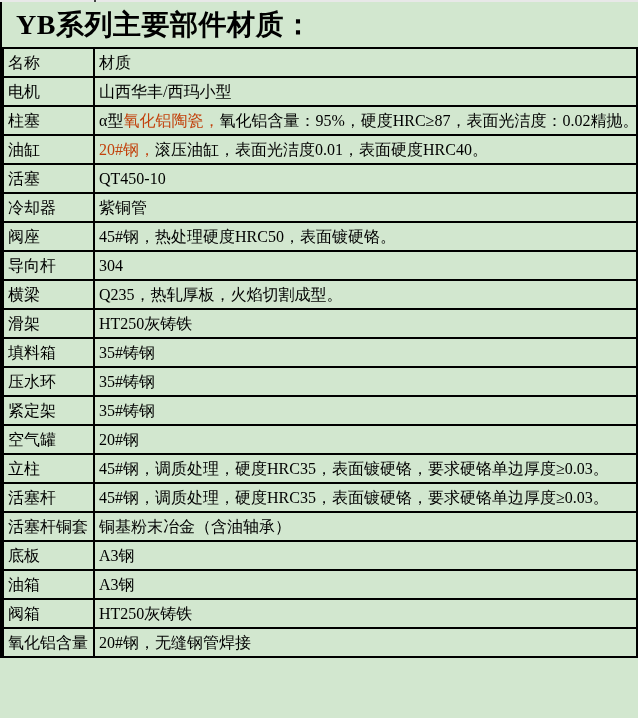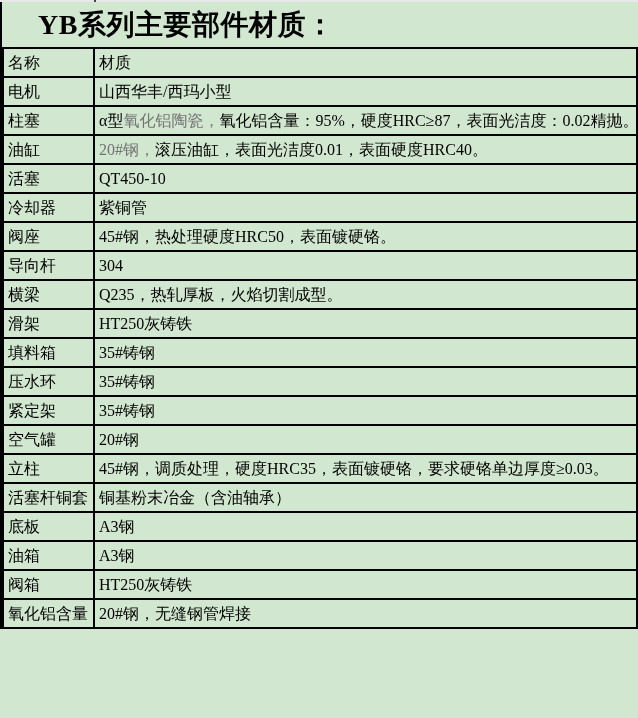"YB系列主要部件材质：" .title { margin-left: 12px -> none; padding-left: 24px -> 14px }
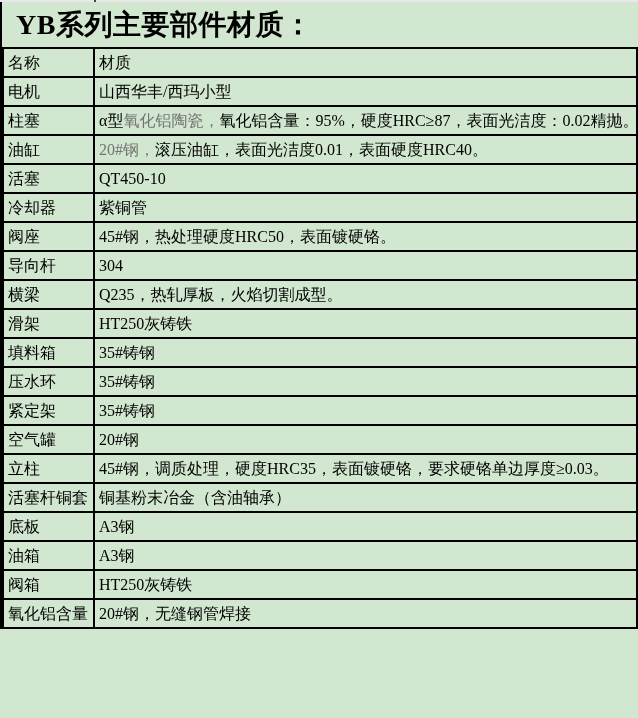"氧化铝陶瓷，" .red { color: #737373 -> #c2410c }
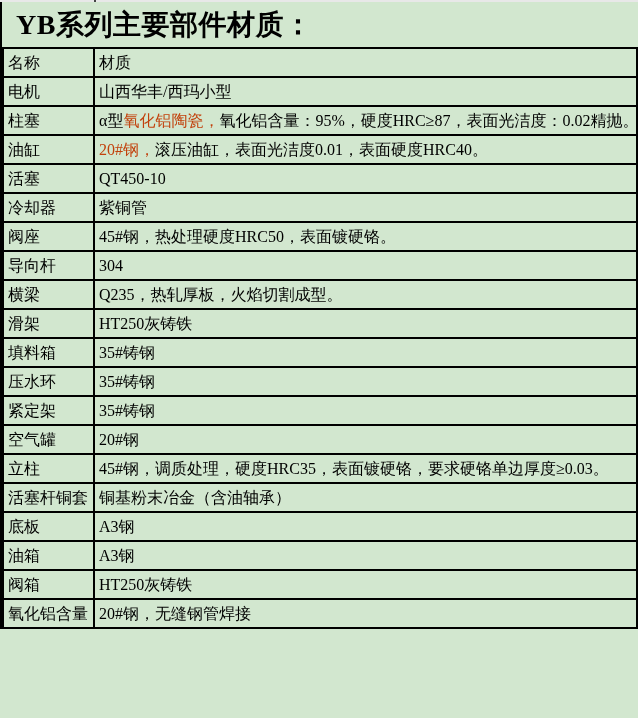"活塞杆" tr { html: none -> <tr> <td>活塞杆</td> <td><span>45#钢，调质处理，硬度HRC35，表面镀硬铬，要求硬铬单边厚度≥0.03。</span></td> </tr> }
